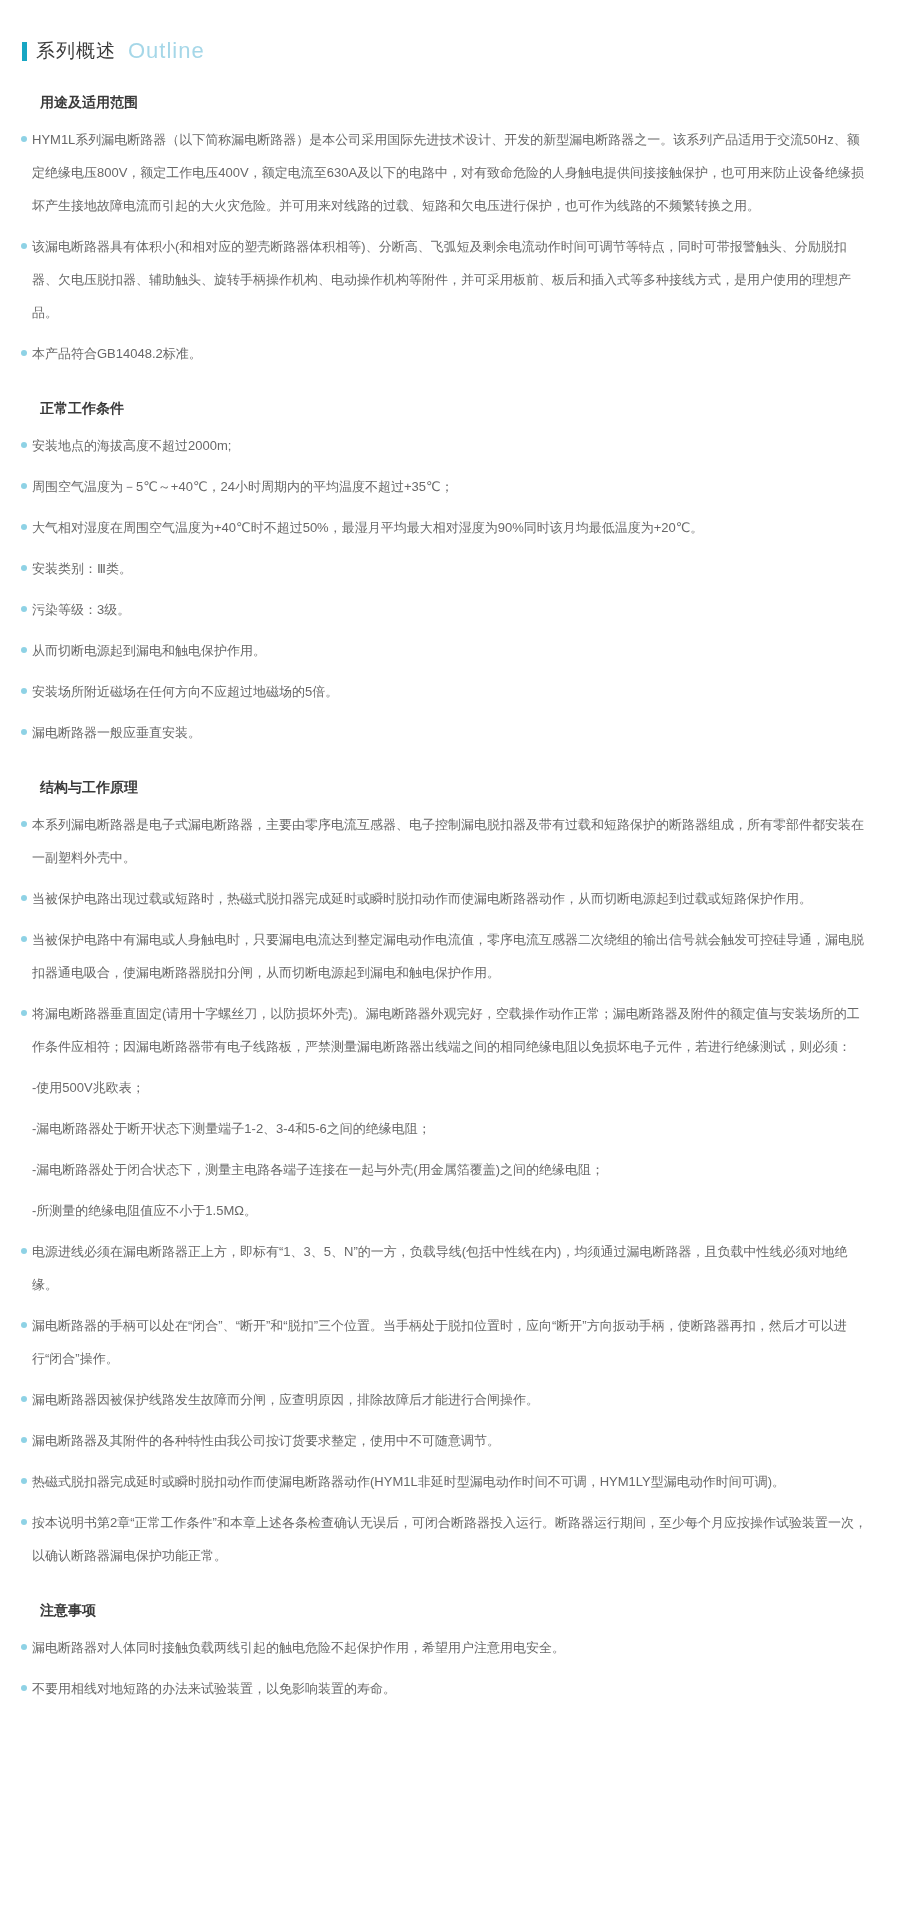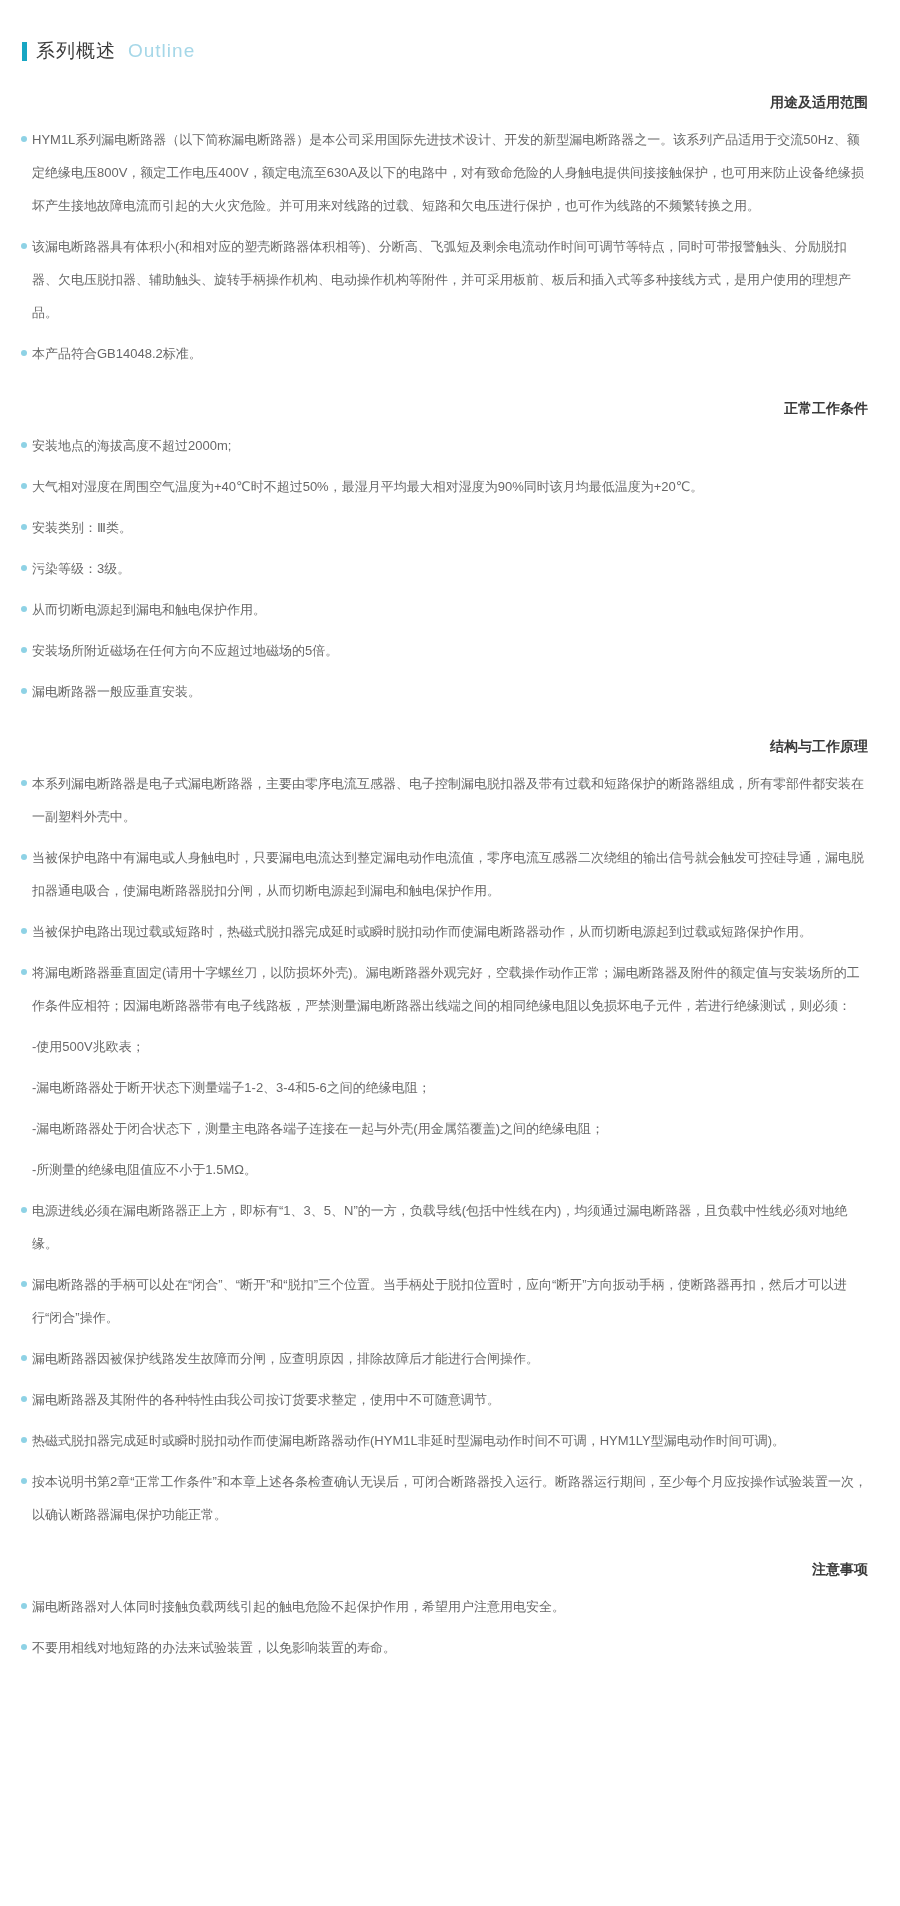"Outline" .title-en { font-size: 19px -> 22px }
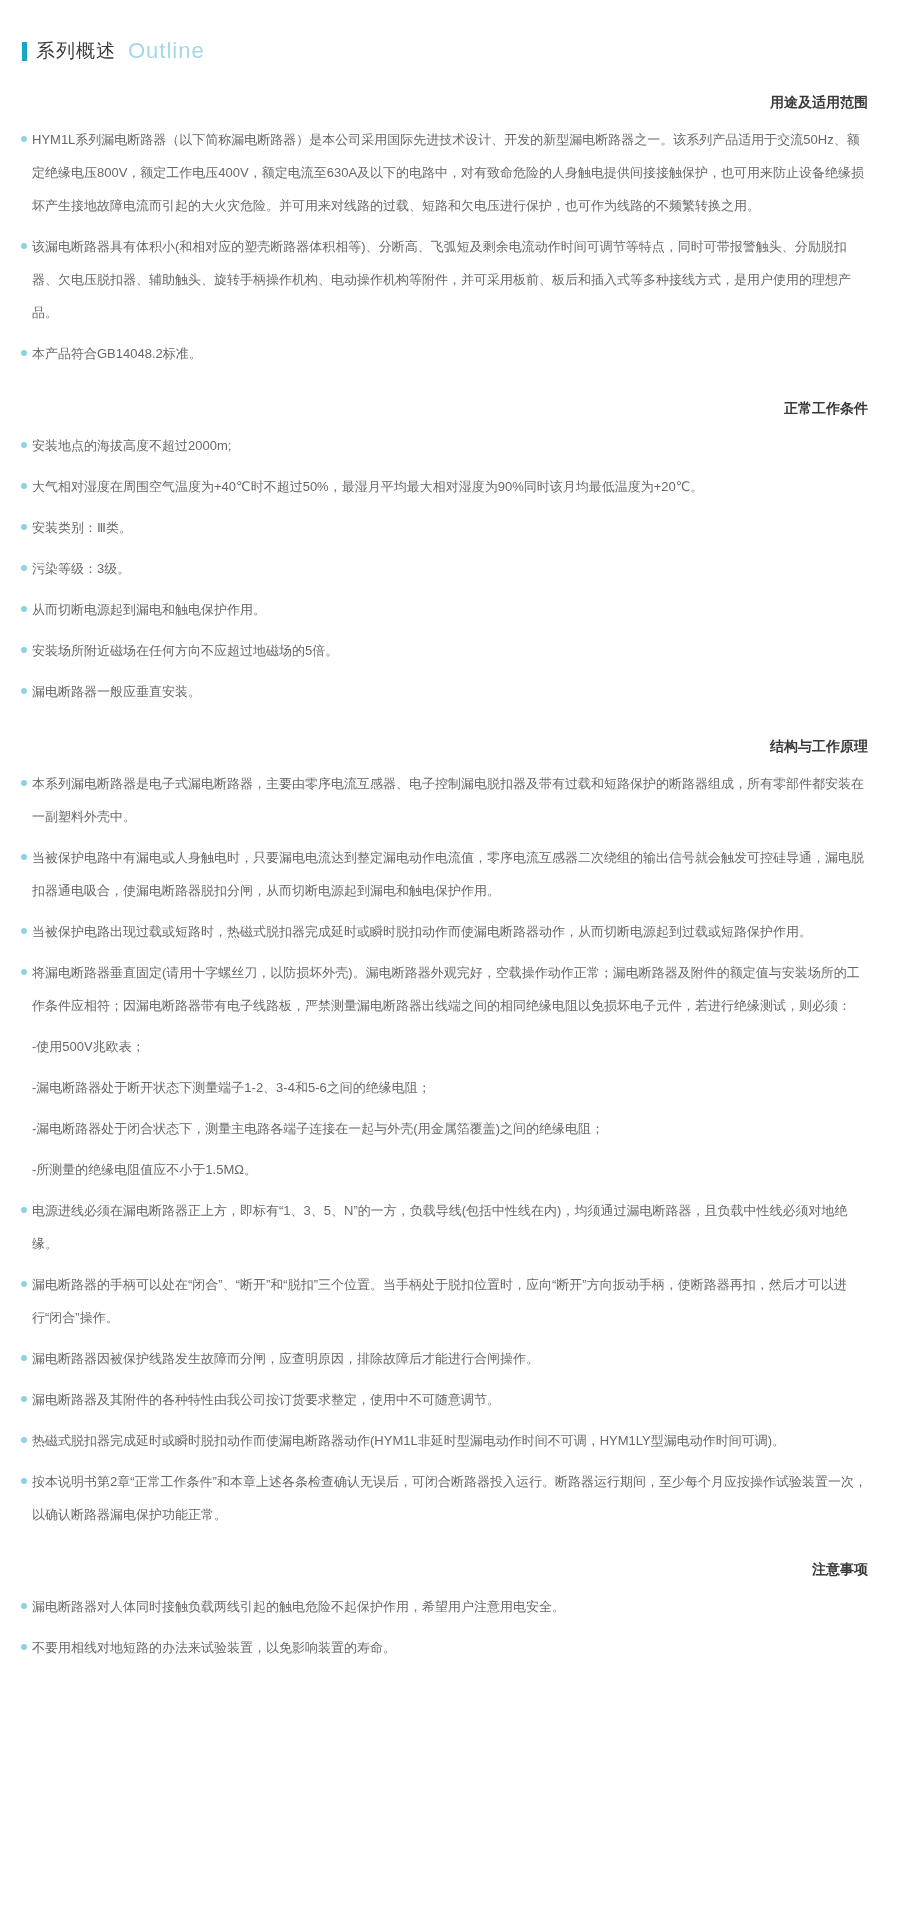"用途及适用范围" .section-heading { text-align: right -> none }
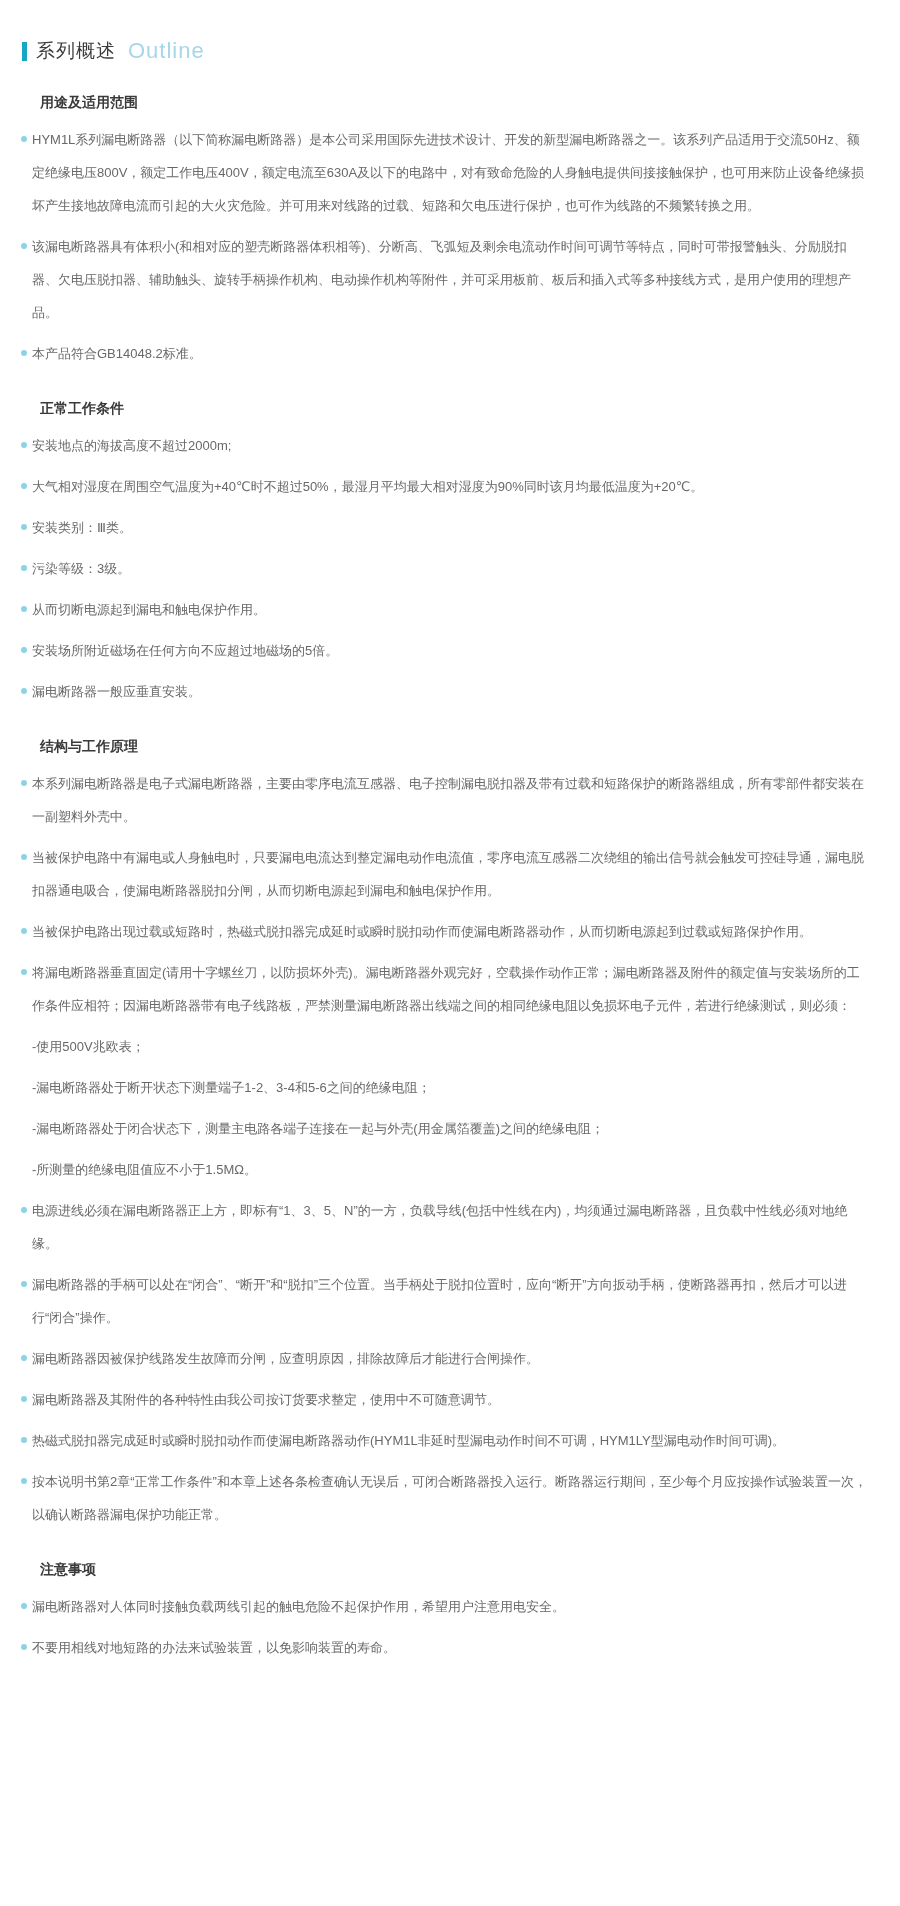"周围空气温度为－5℃～+40℃，24小时周期内的平均温度不超过+35℃；" div.para { html: none -> <div><span></span><span>周围空气温度为－5℃～+40℃，24小时周期内的平均温度不超过+35℃；</span></div> }
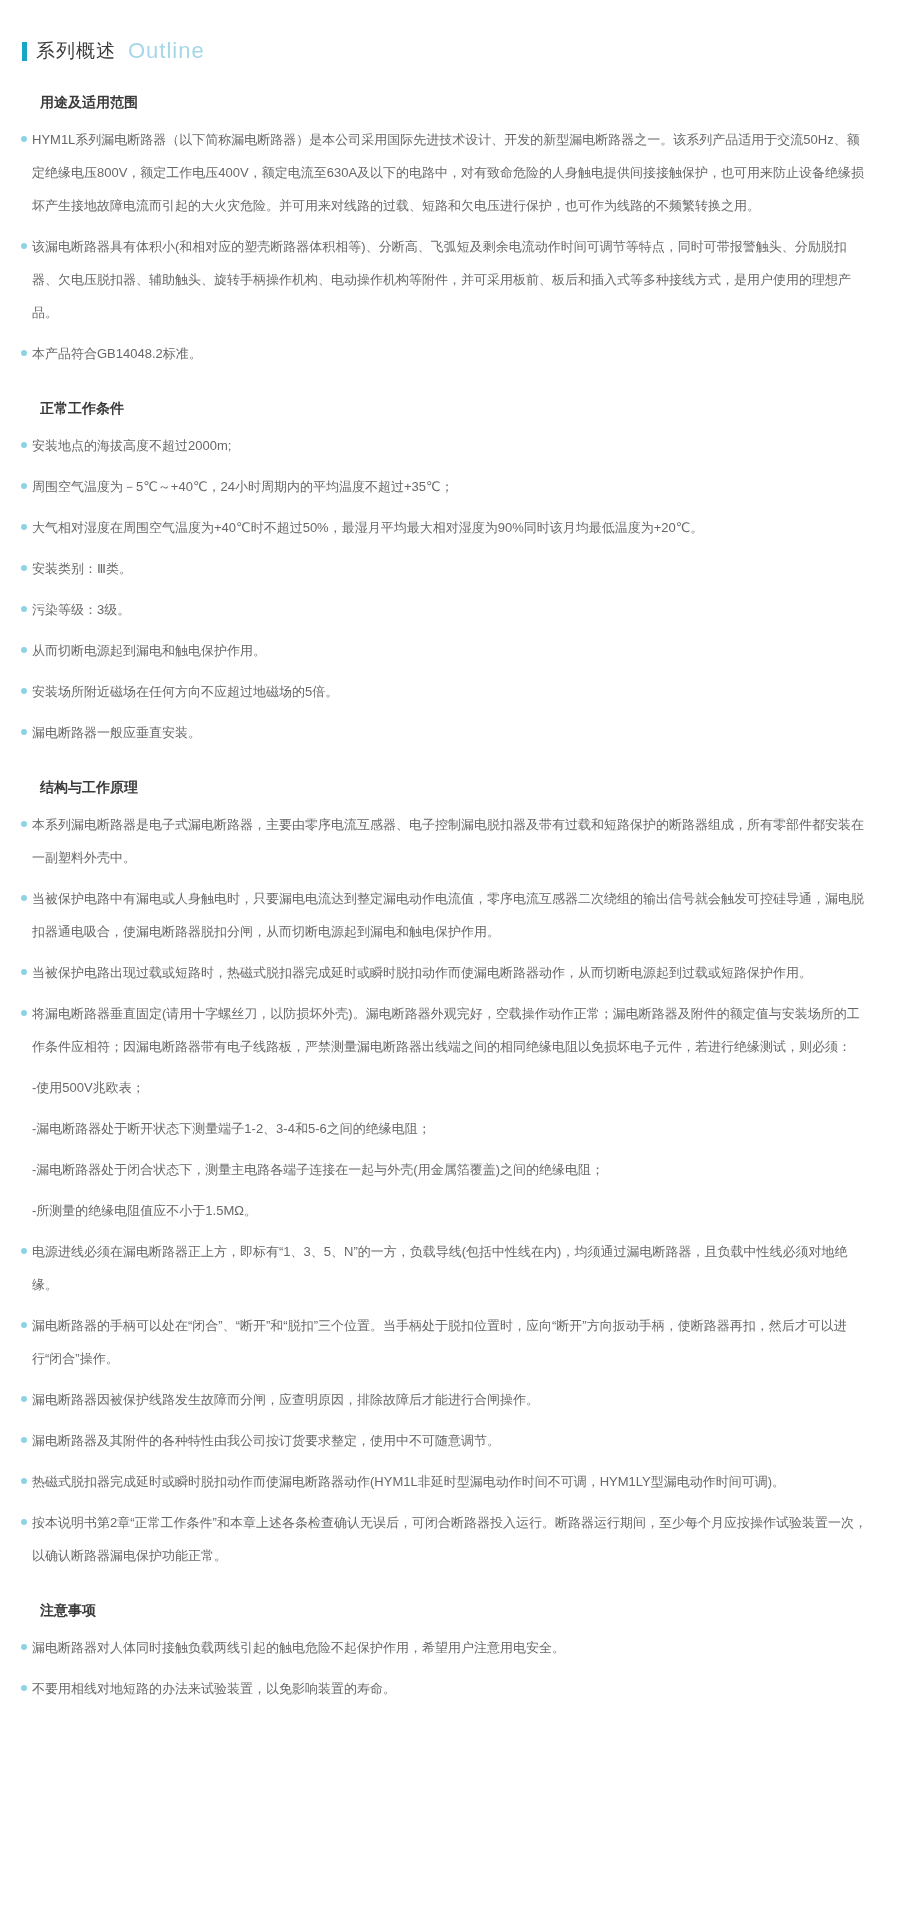"当被保护电路中有漏电或人身触电时，只要漏电电流达到整定漏电动作电流值，零序电流互" div.para { order: before "当被保护电路出现过载或短路时，热磁式脱扣器完成延时或瞬时脱扣动作而使漏电断路器动" -> after "当被保护电路出现过载或短路时，热磁式脱扣器完成延时或瞬时脱扣动作而使漏电断路器动" }
